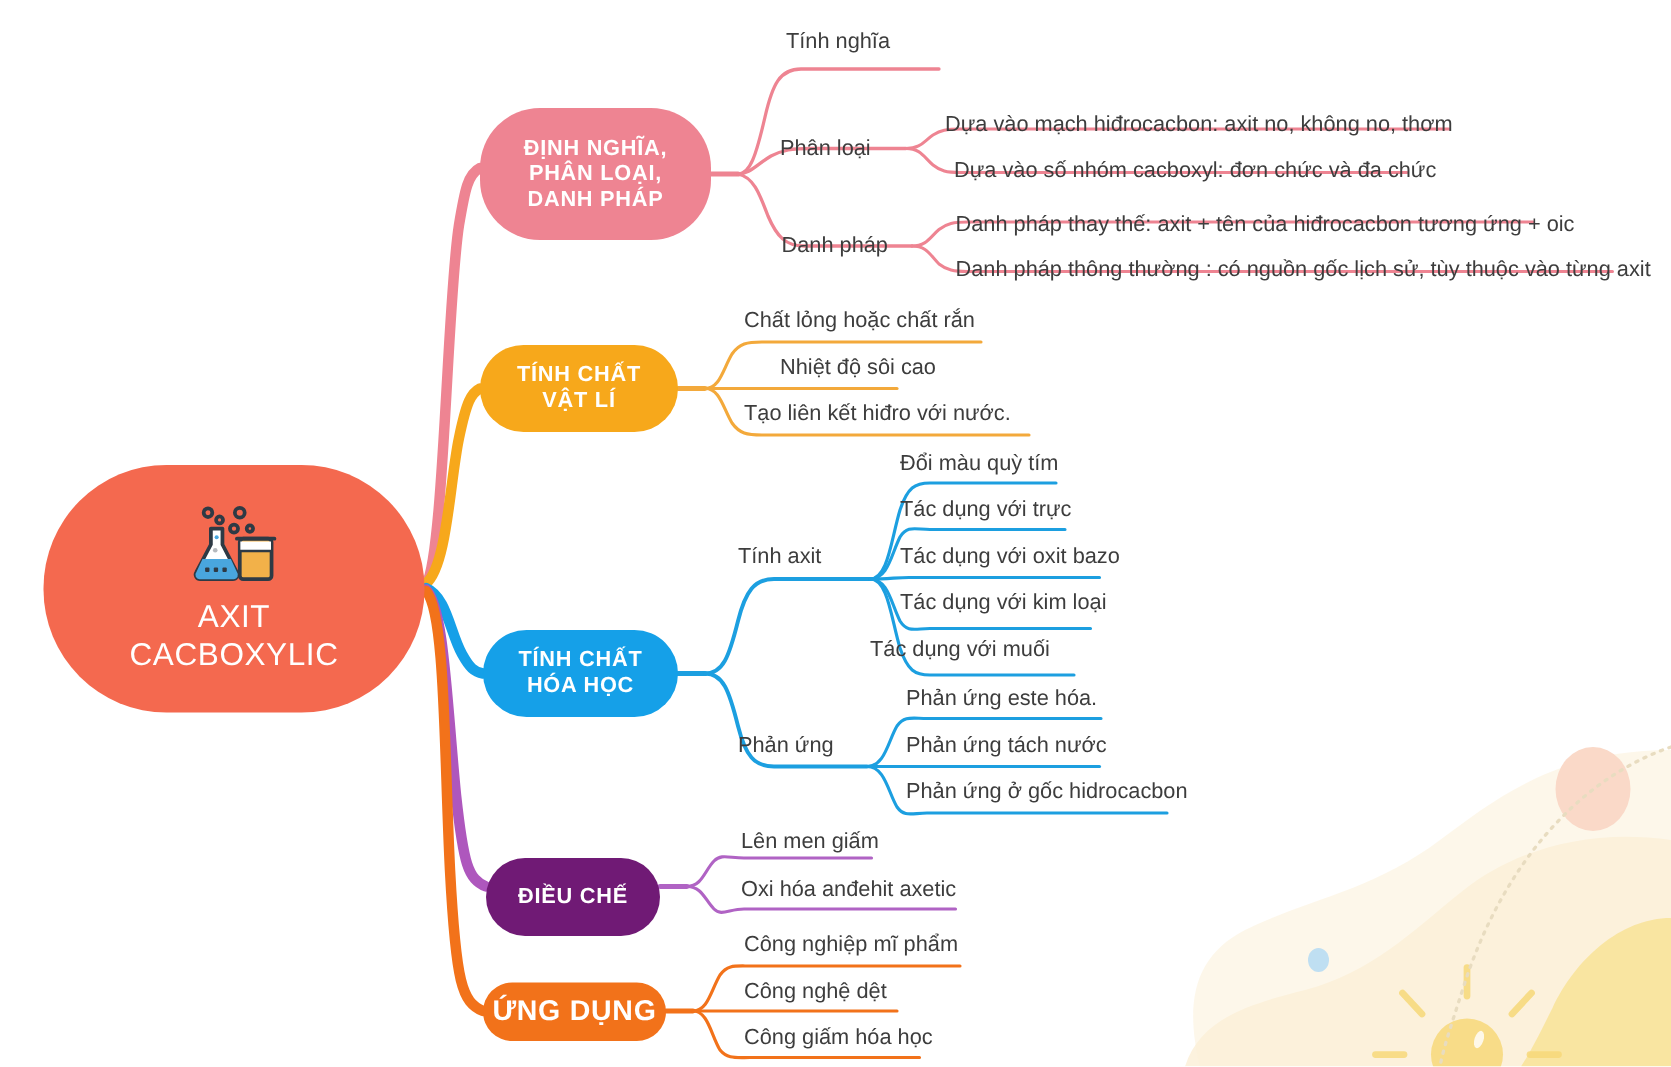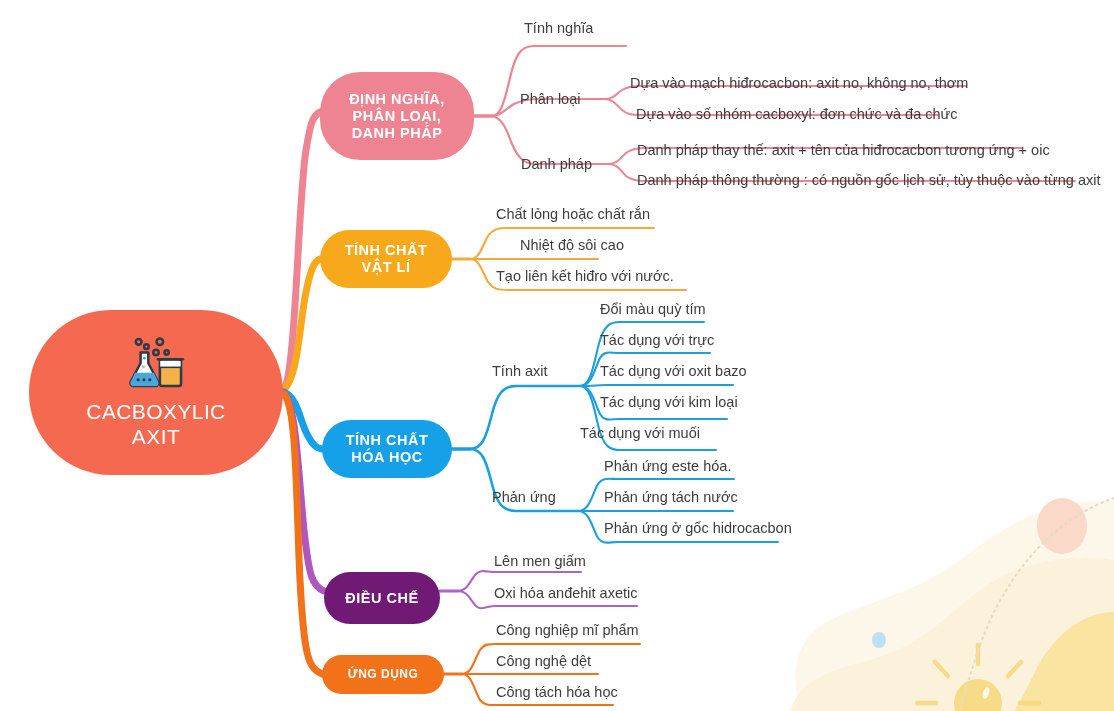"CACBOXYLIC" div { order: before "AXIT" -> after "AXIT" }
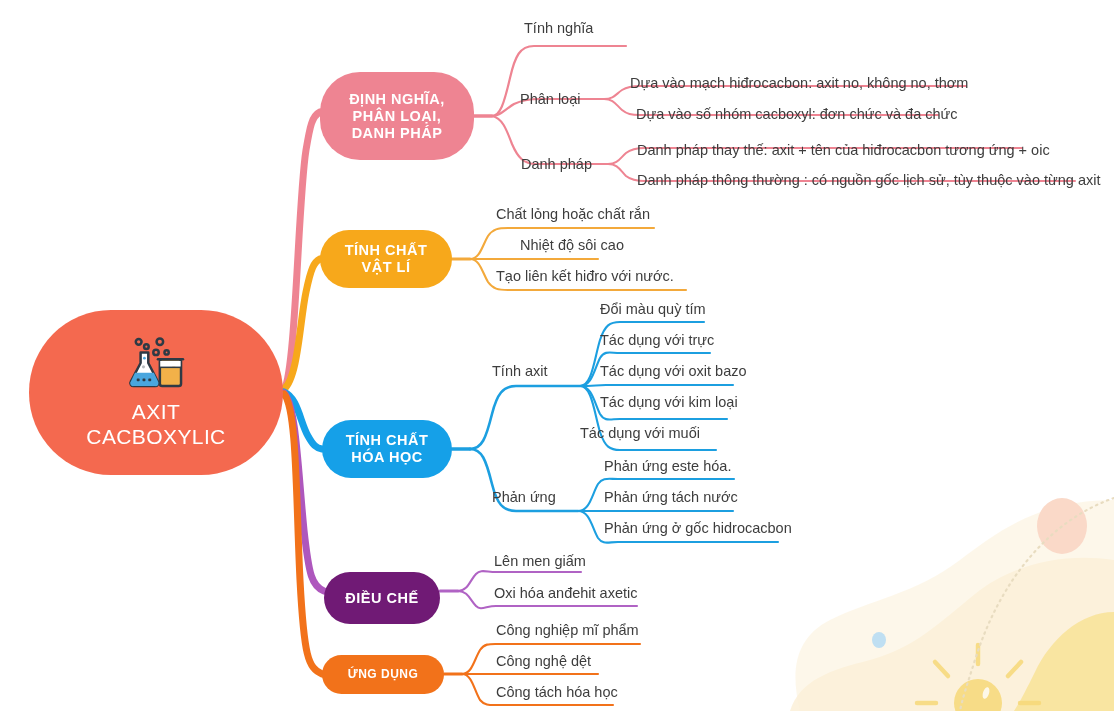"ỨNG DỤNG" div.branch-node { font-size: 12px -> 19px }
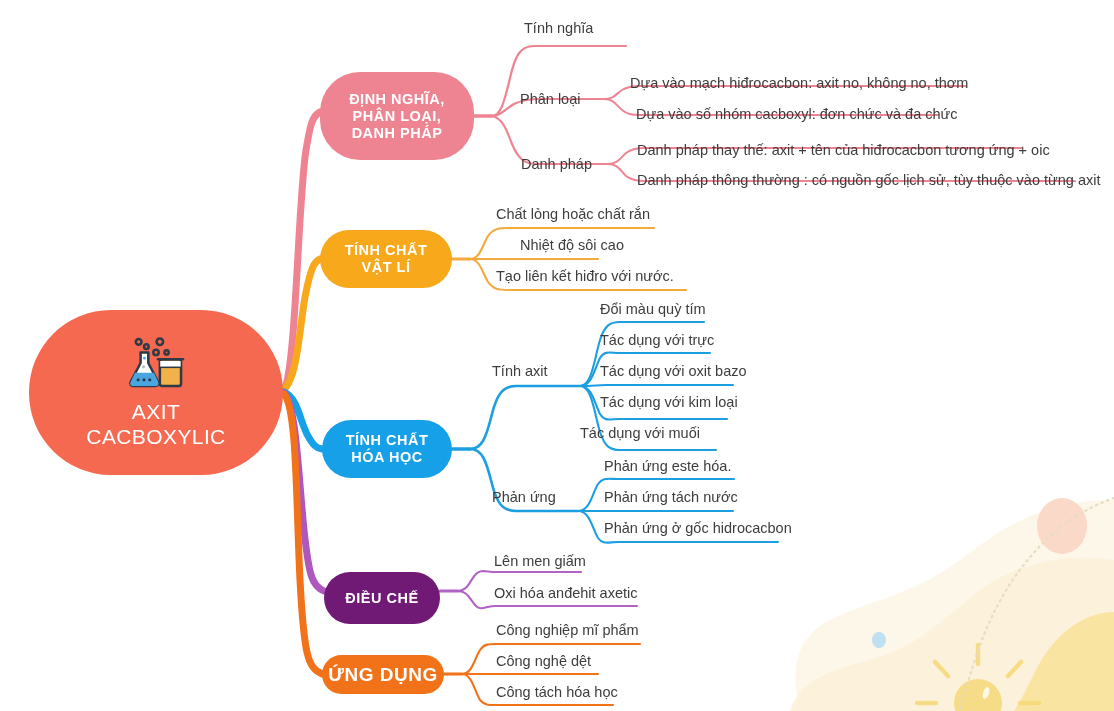"Công tách hóa học" div.leaf-label { text: tách -> giấm }
